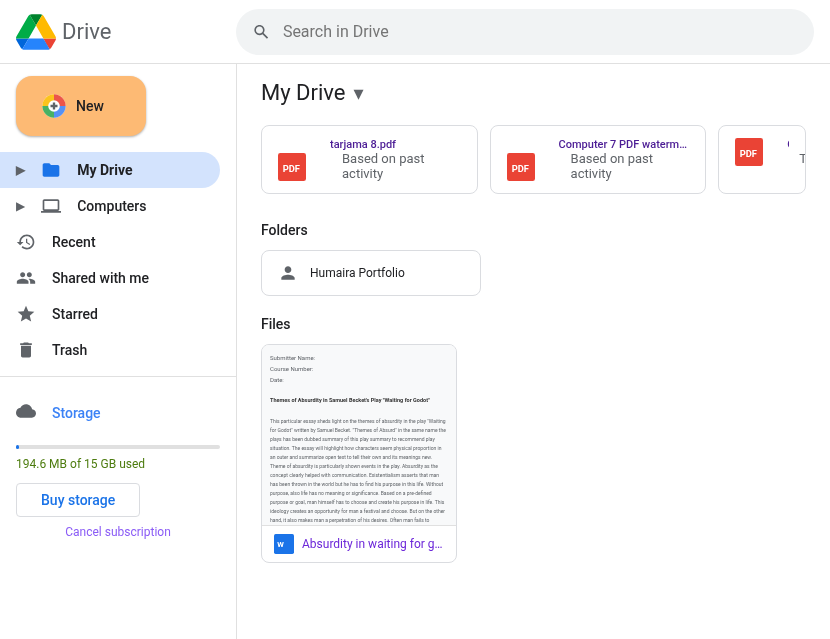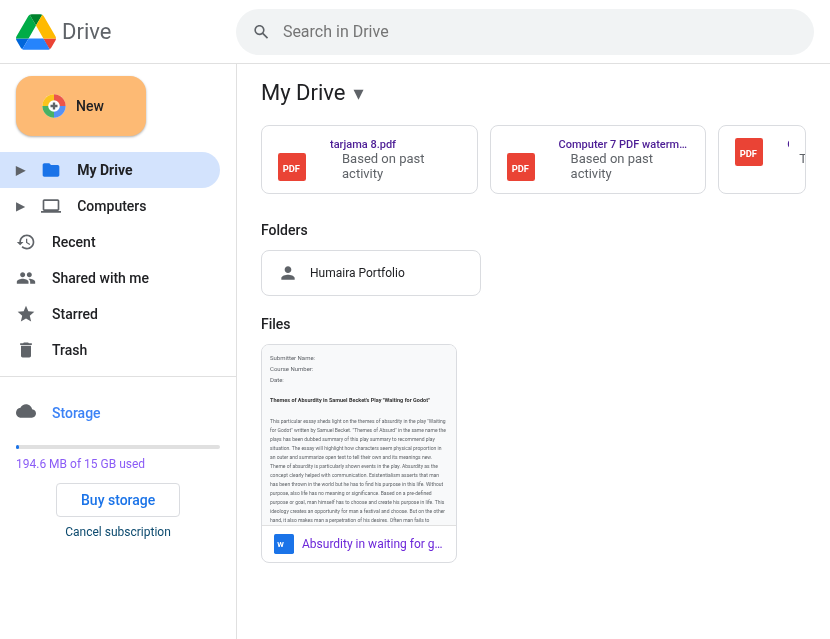"194.6 MB of 15 GB" .storage-text { color: #8b5cf6 -> #4d7c0f }
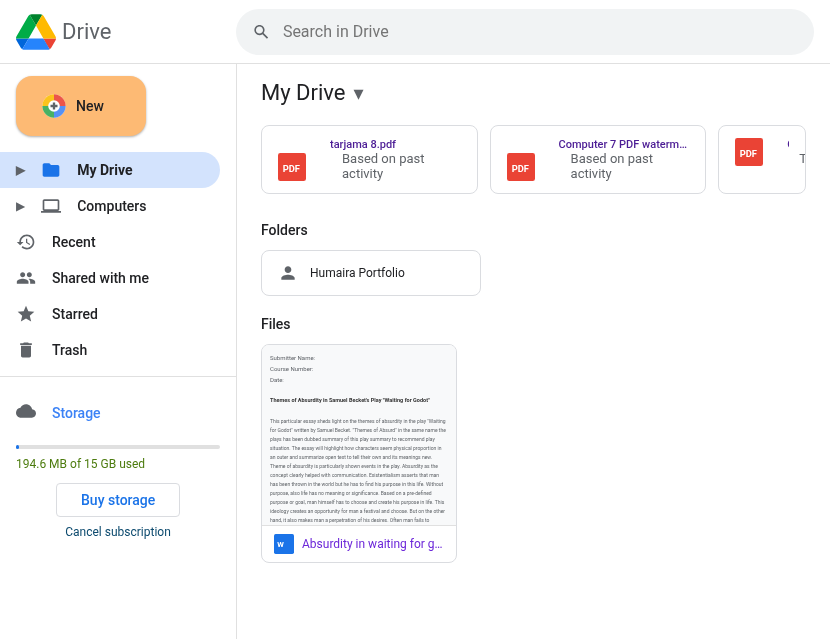"Buy storage" .buy-storage-btn { margin-left: 40px -> none }
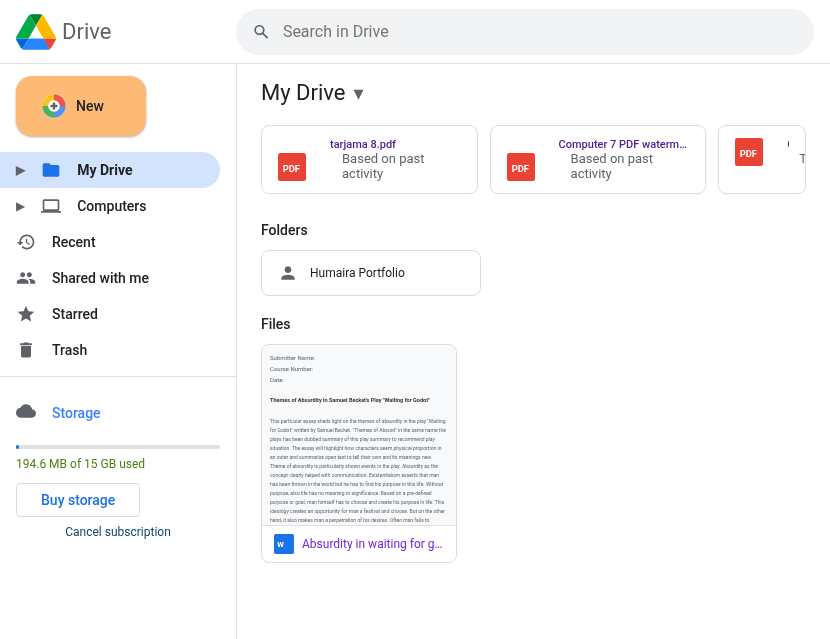"Cancel subscription" .cancel-sub { color: #0c4a6e -> #8b5cf6 }
